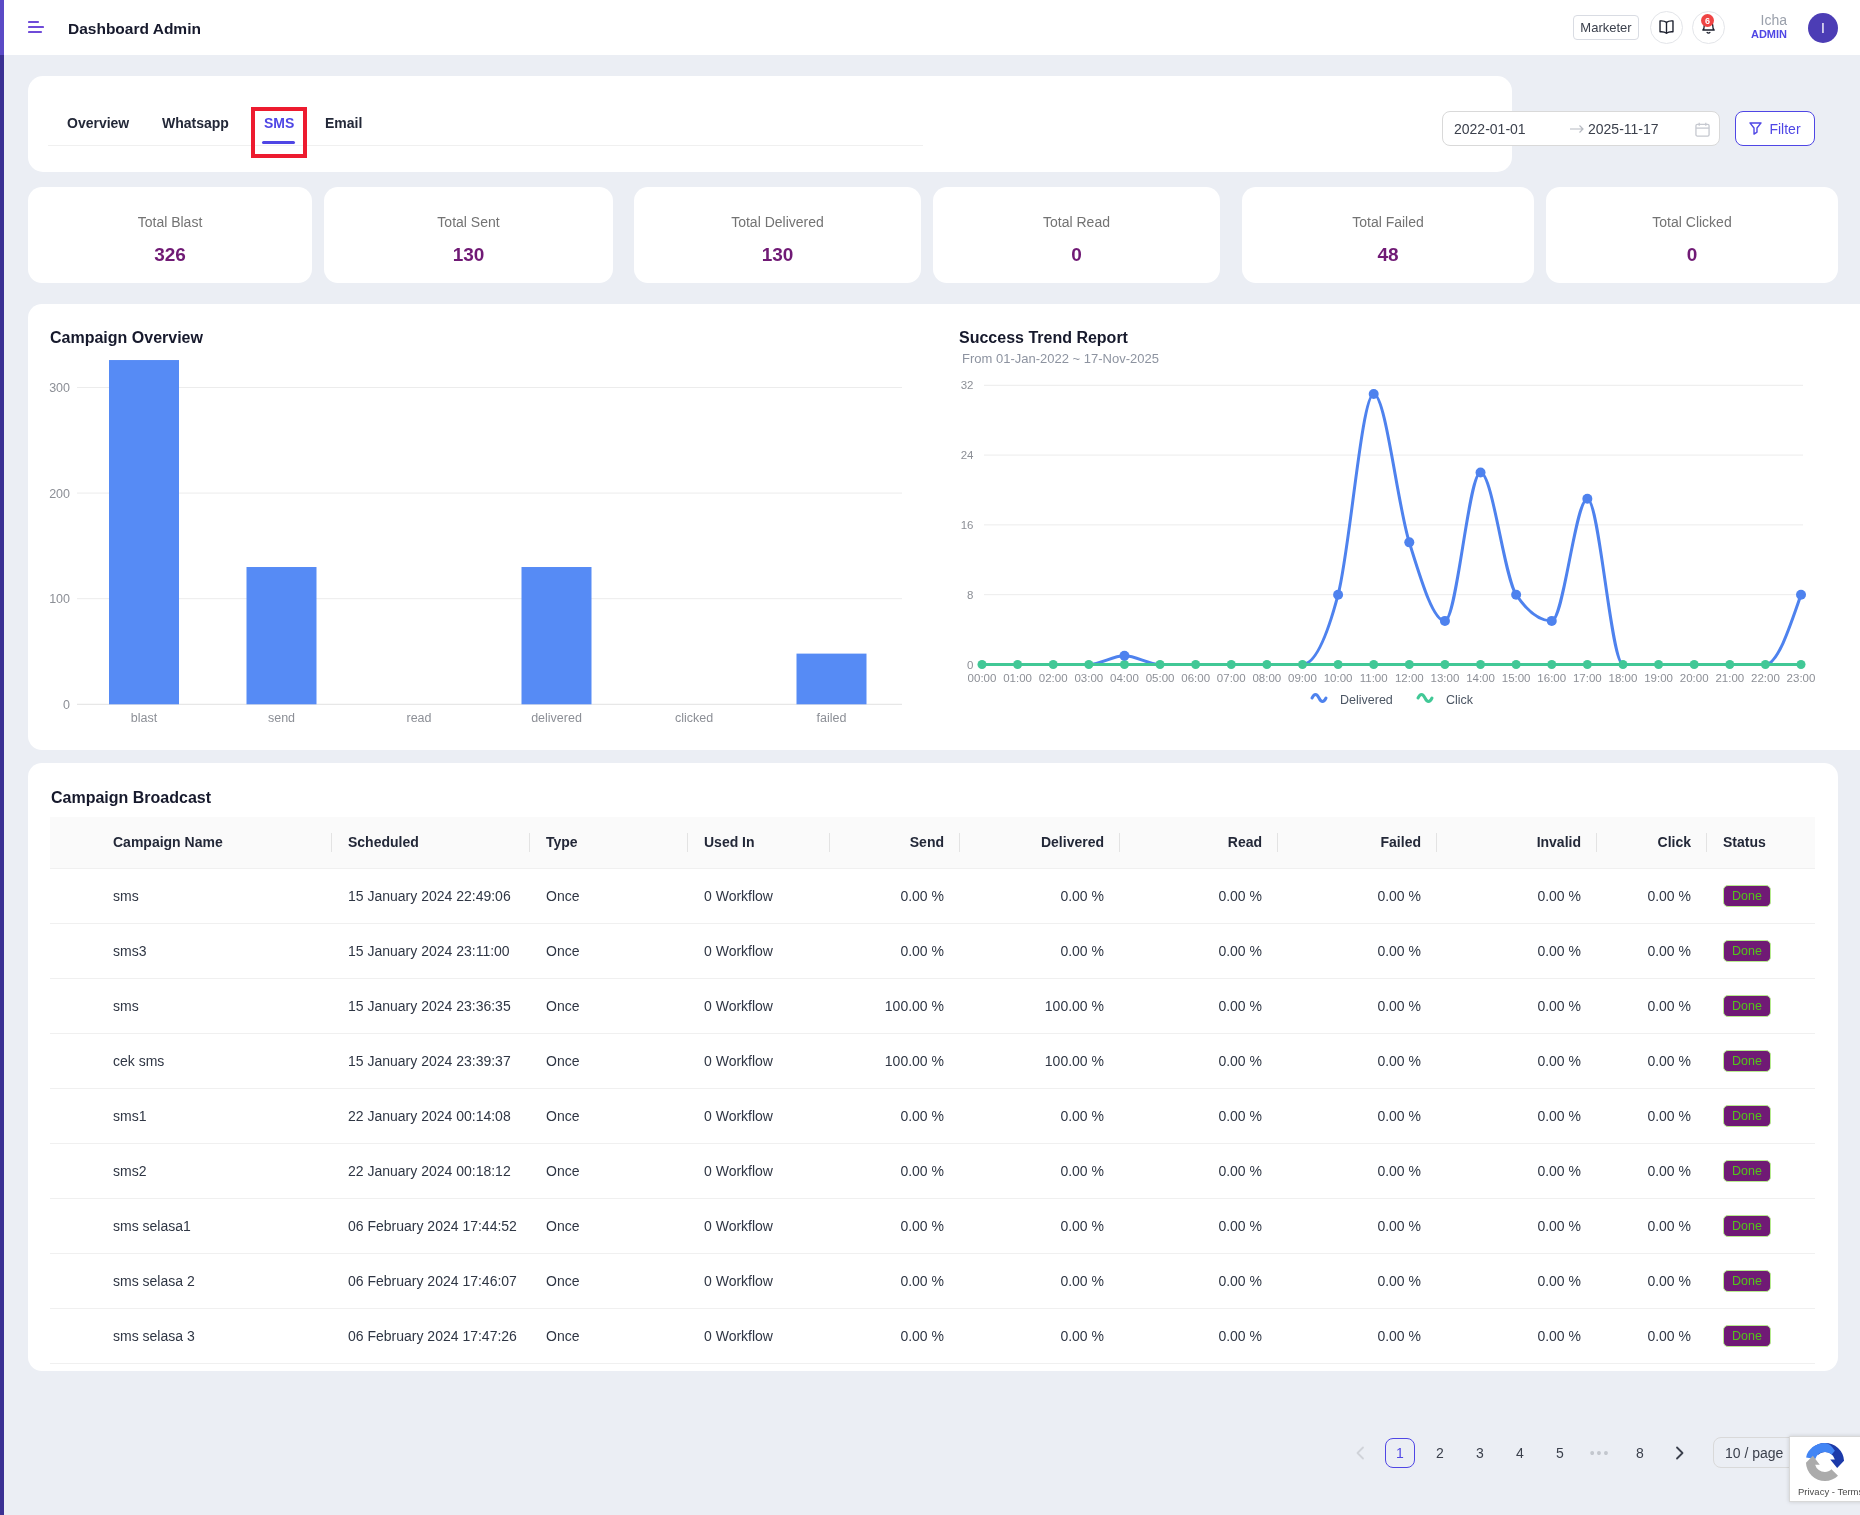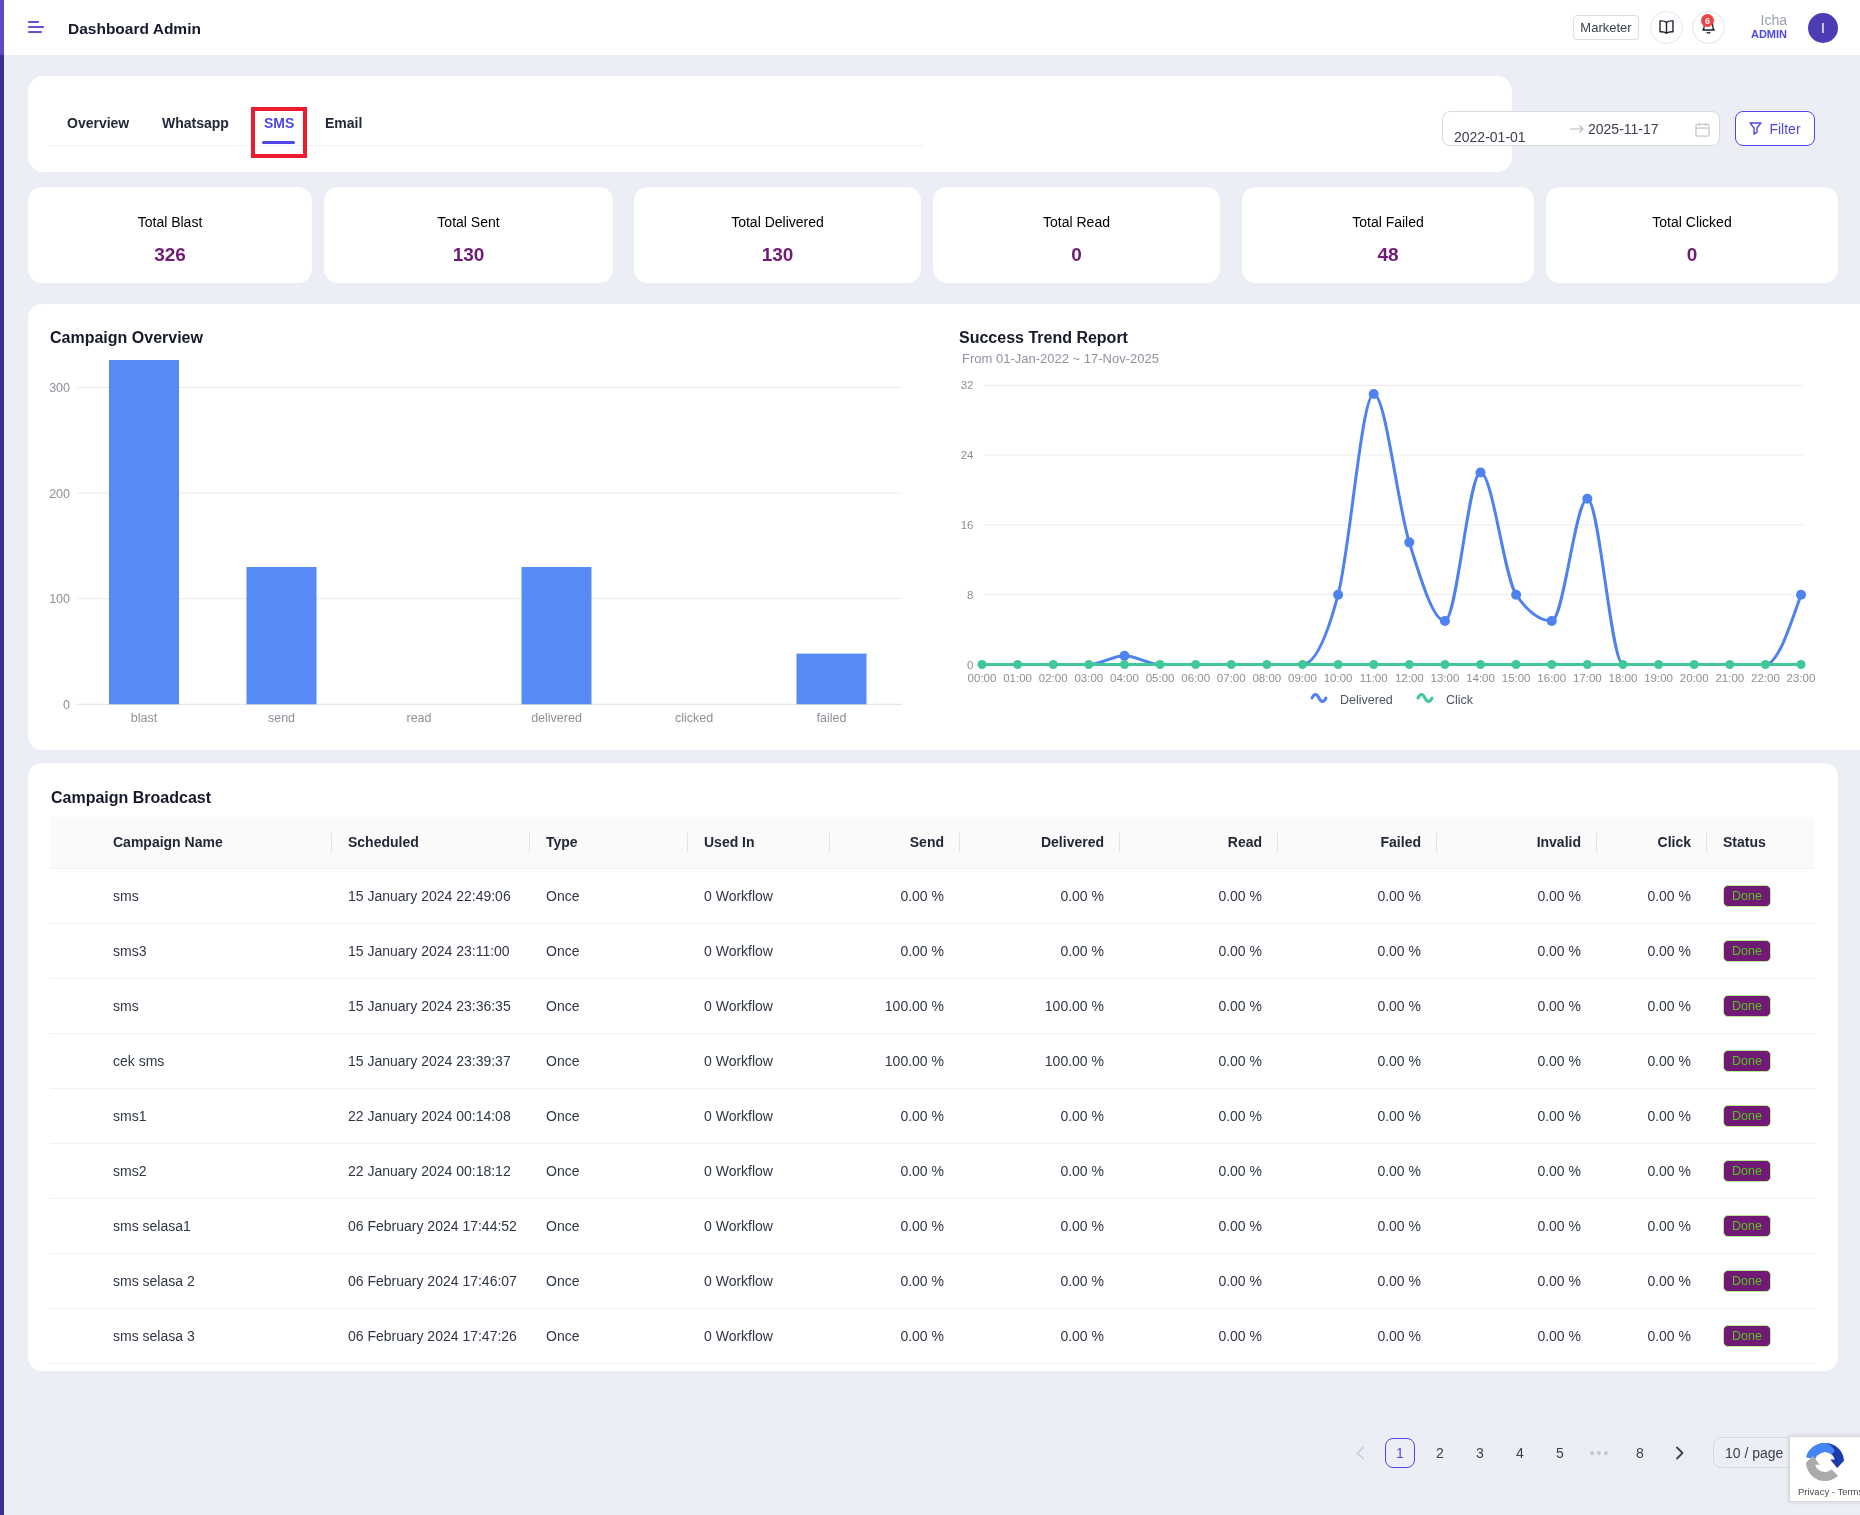"2022-01-01" span { top: 17px -> 9px }
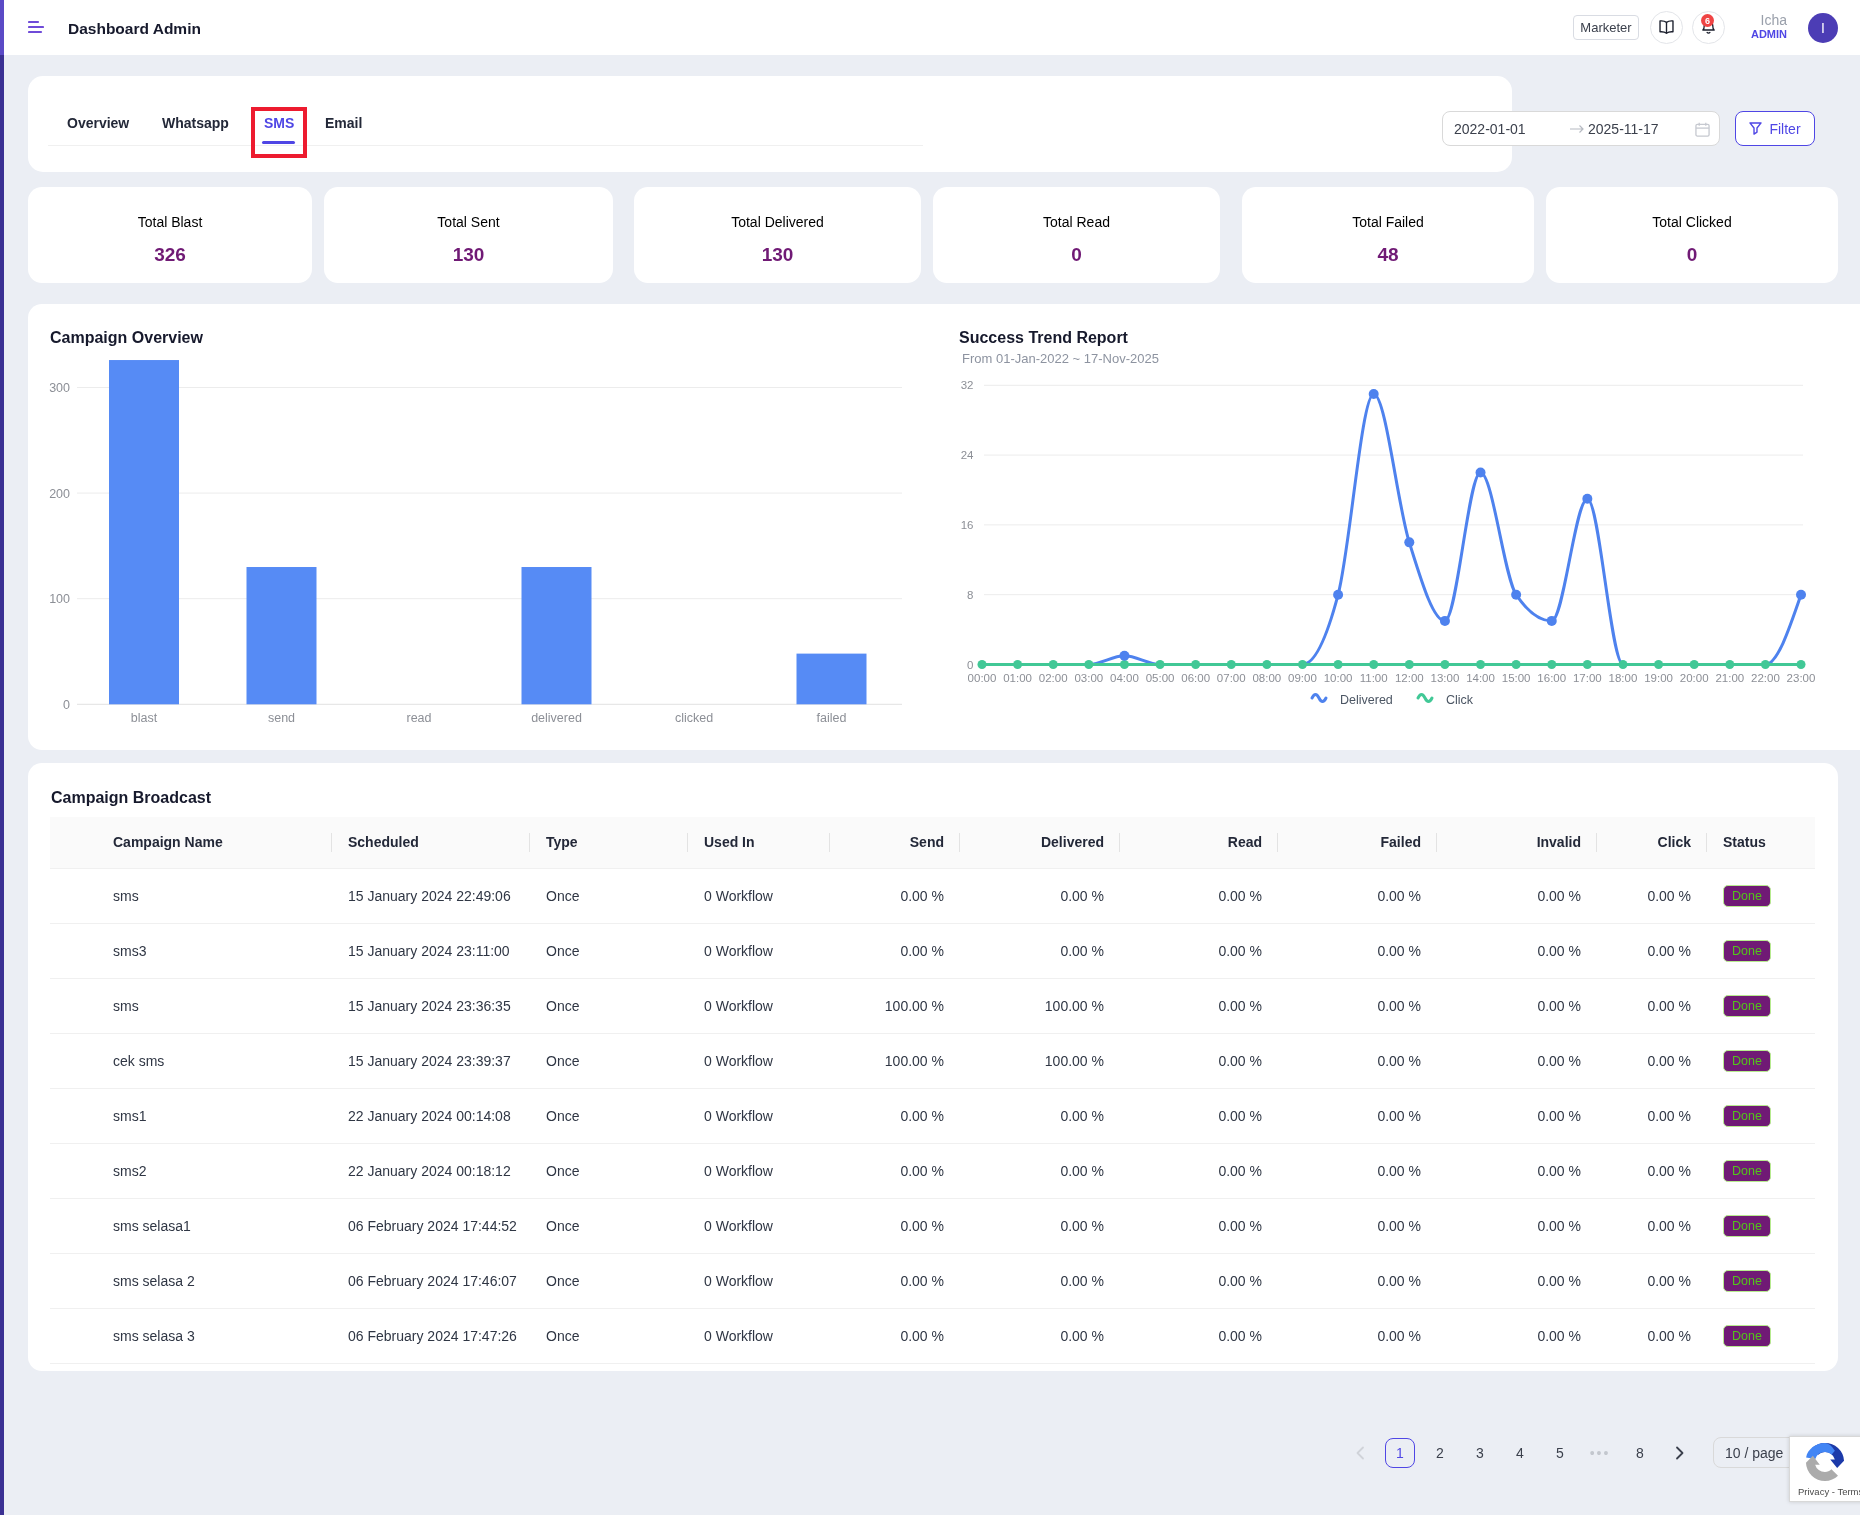"Total Blast" .stat .lb { color: #000000 -> #737373 }
